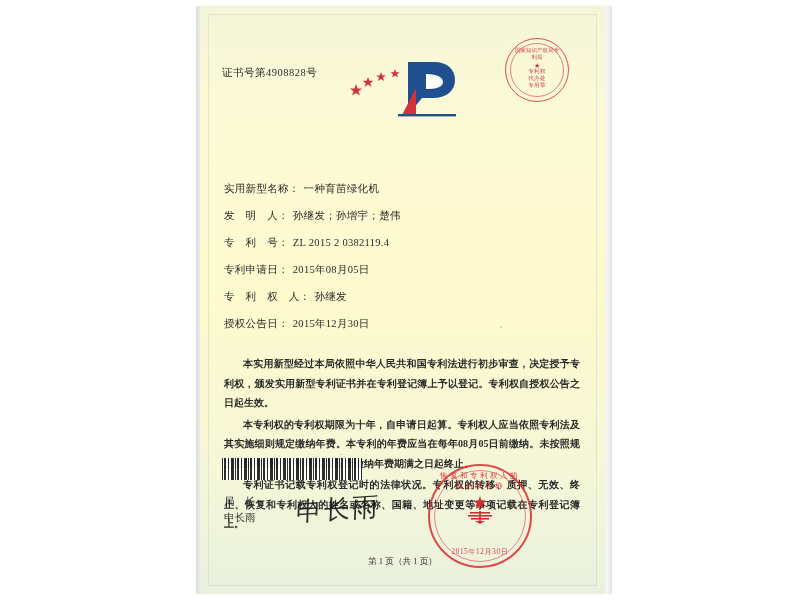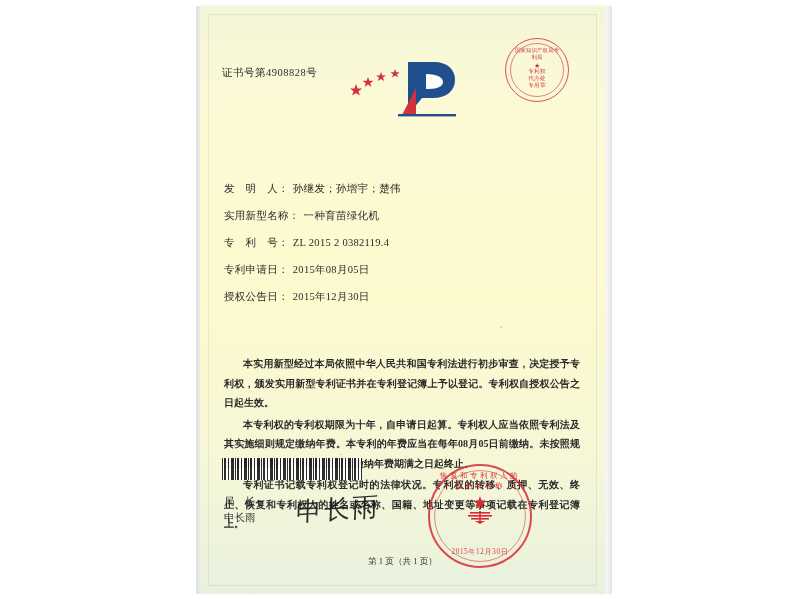"发 明 人：" div.field-row { order: before "实用新型名称：" -> after "实用新型名称：" }
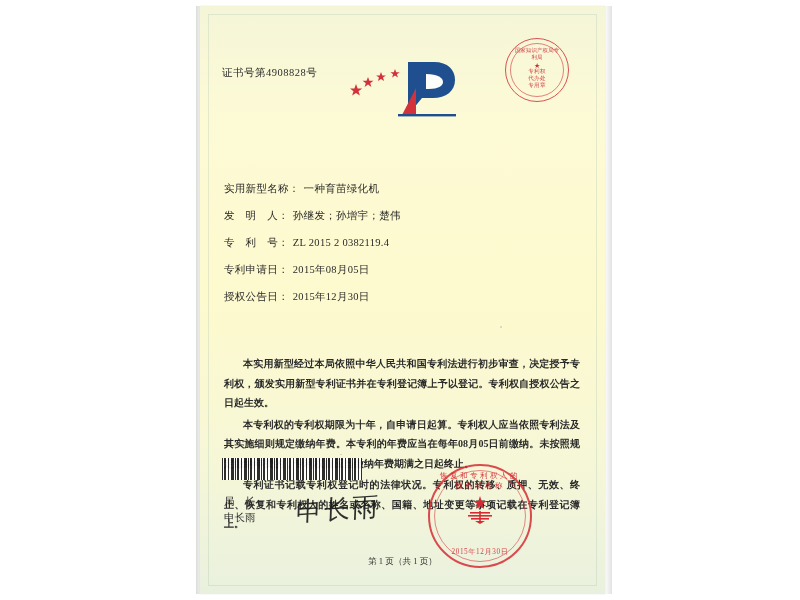"专 利 权 人：" div.field-row { html: none -> <div> <span>专 利 权 人：</span> <span>孙继发</span> </div> }
